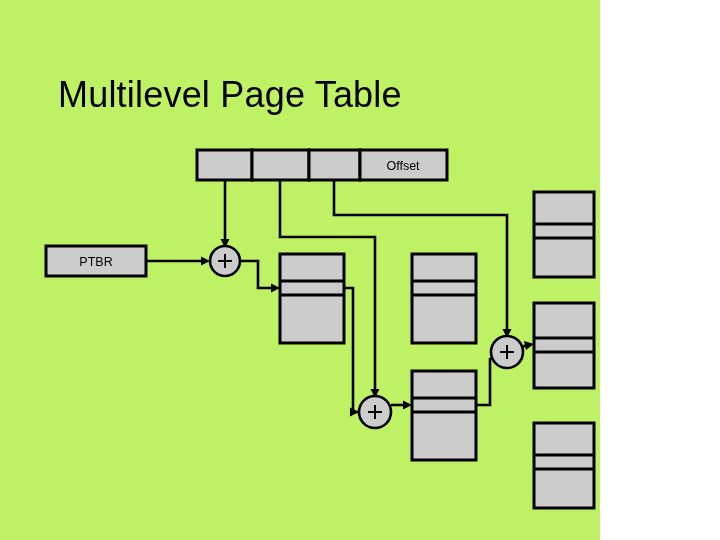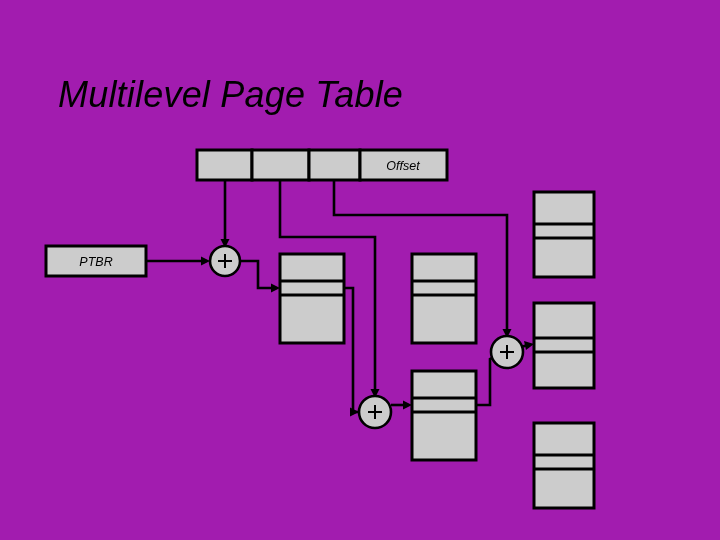"Multilevel Page Table" #slide { background: #a21caf -> #bef264; font-style: italic -> none; width: 720px -> 600px }
